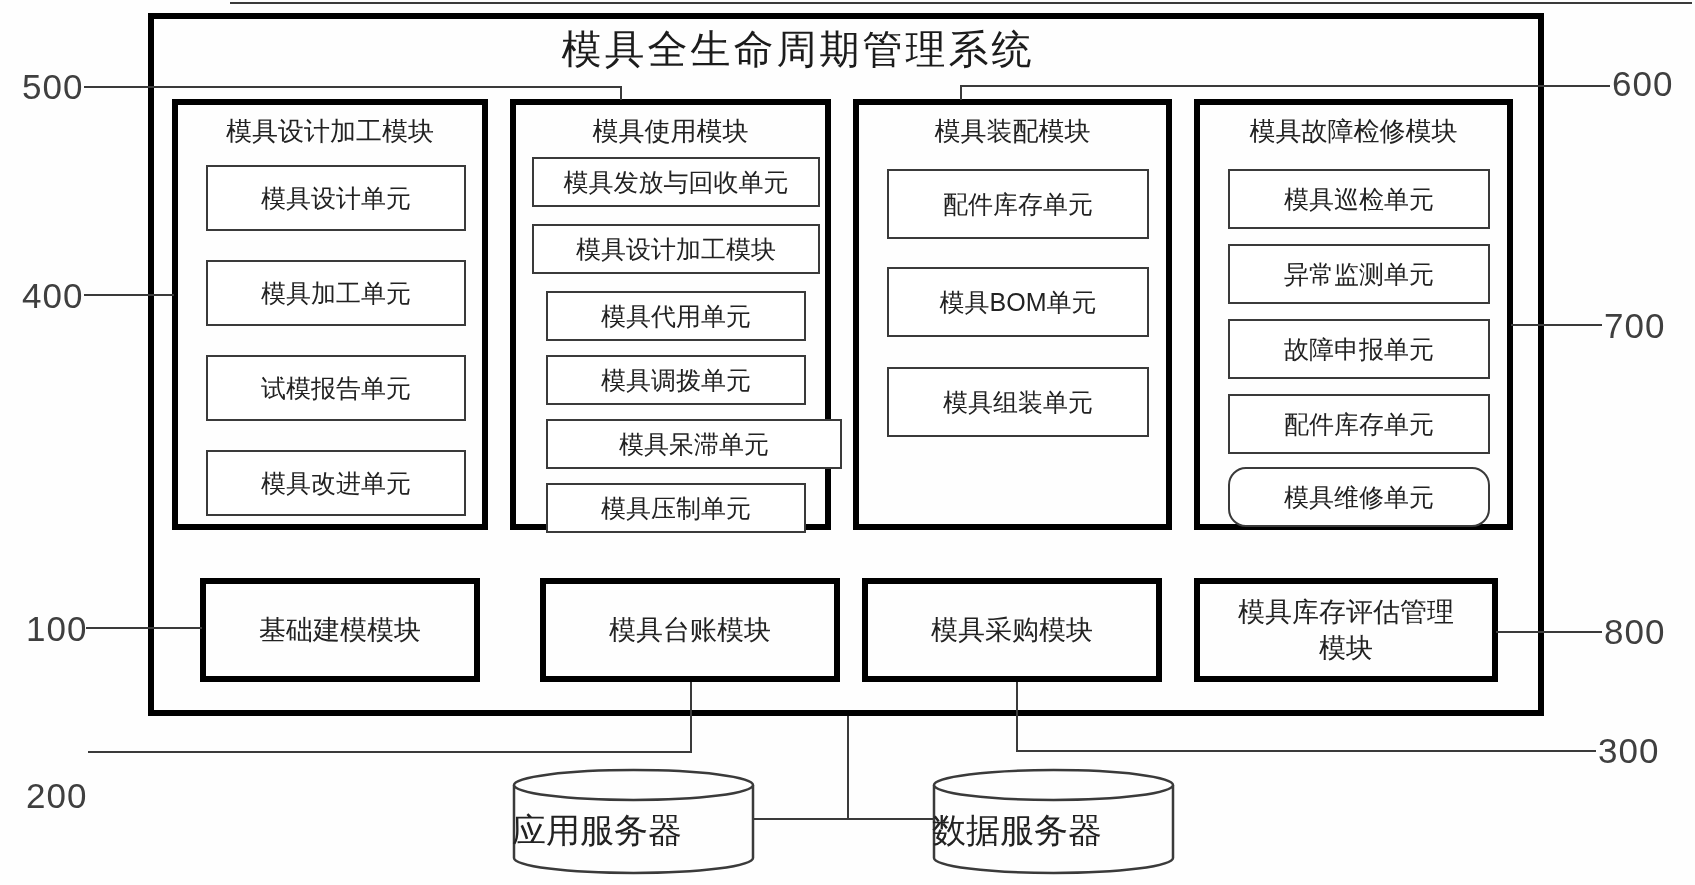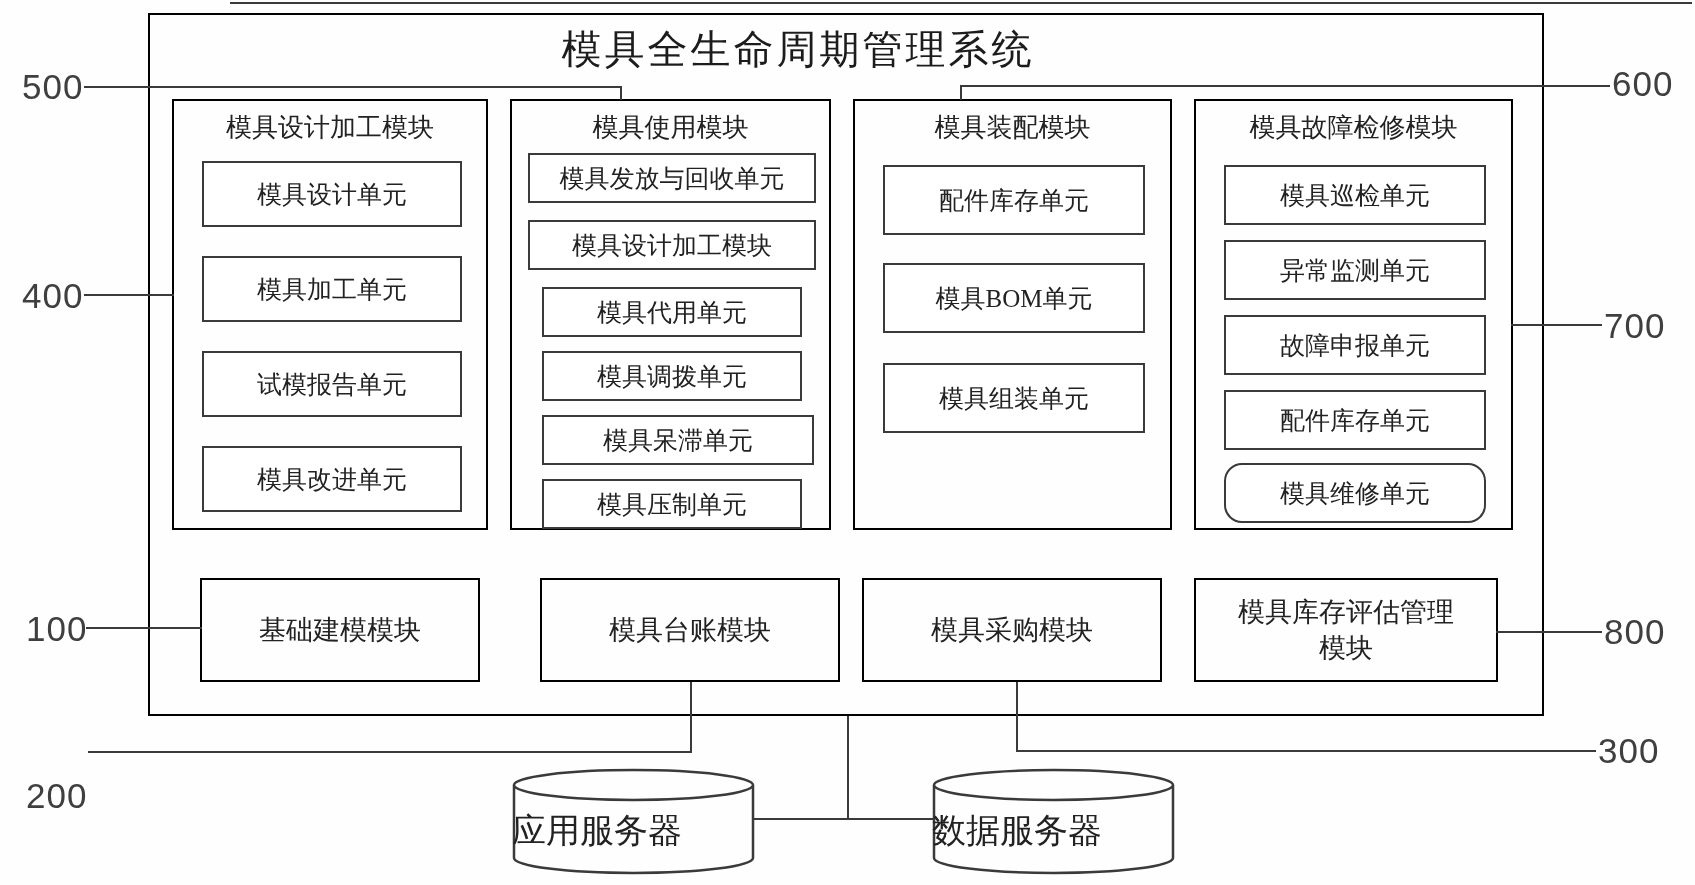"模具设计加工模块" .box { border: 2px solid #000000 -> 6px solid #000000; font-family: Liberation Serif, serif -> none }
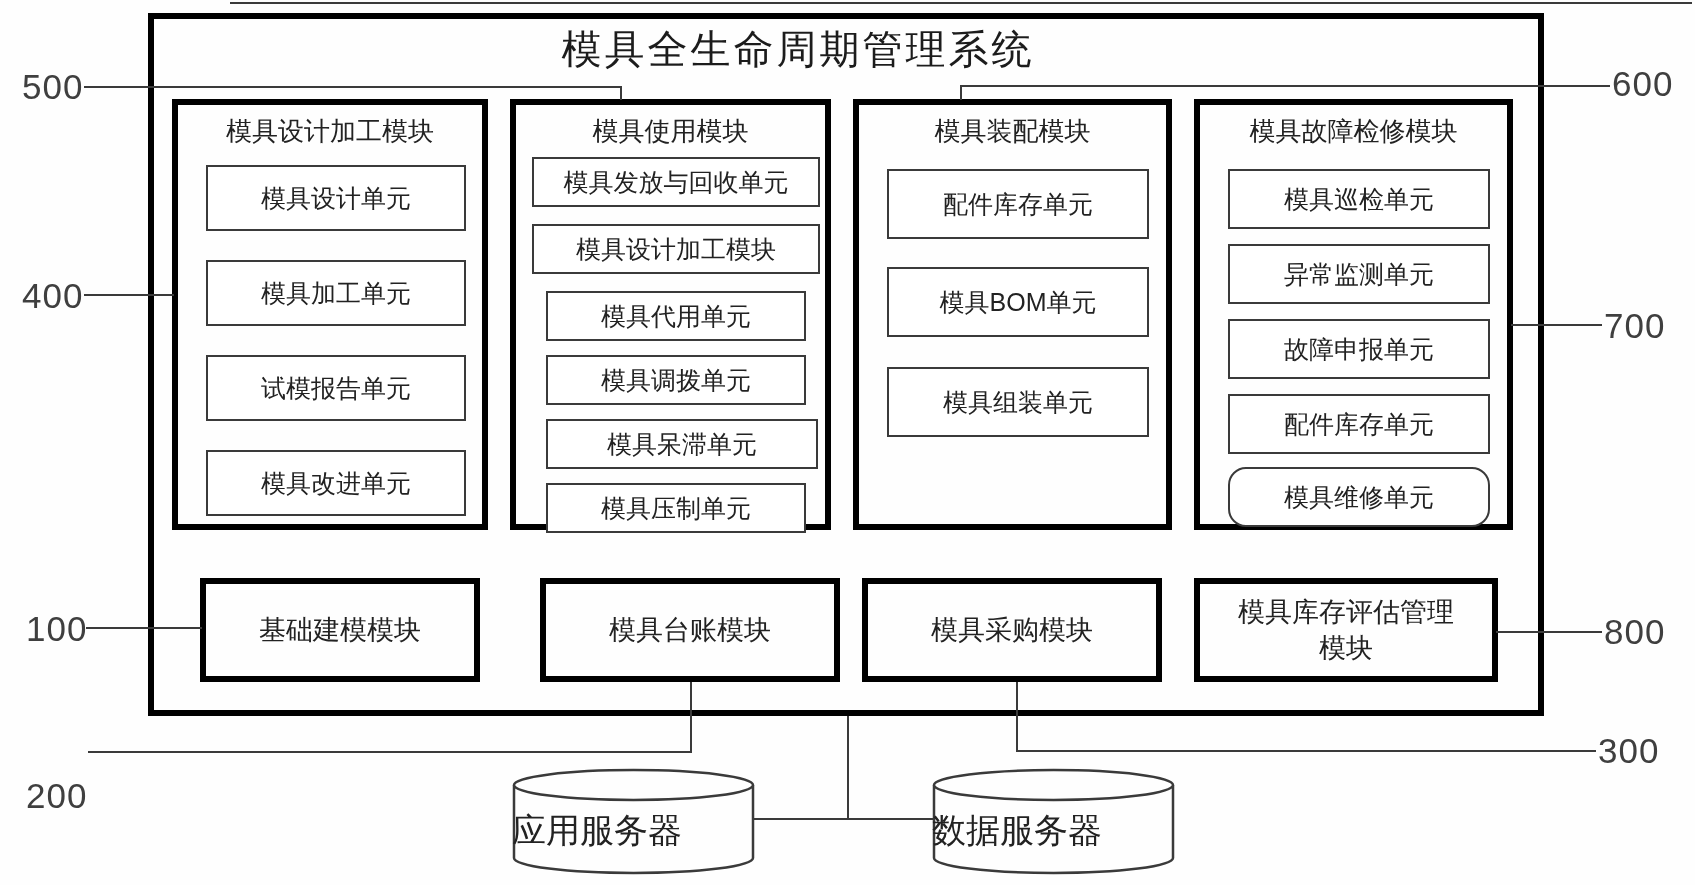"模具呆滞单元" div.unit { width: 272px -> 296px }
